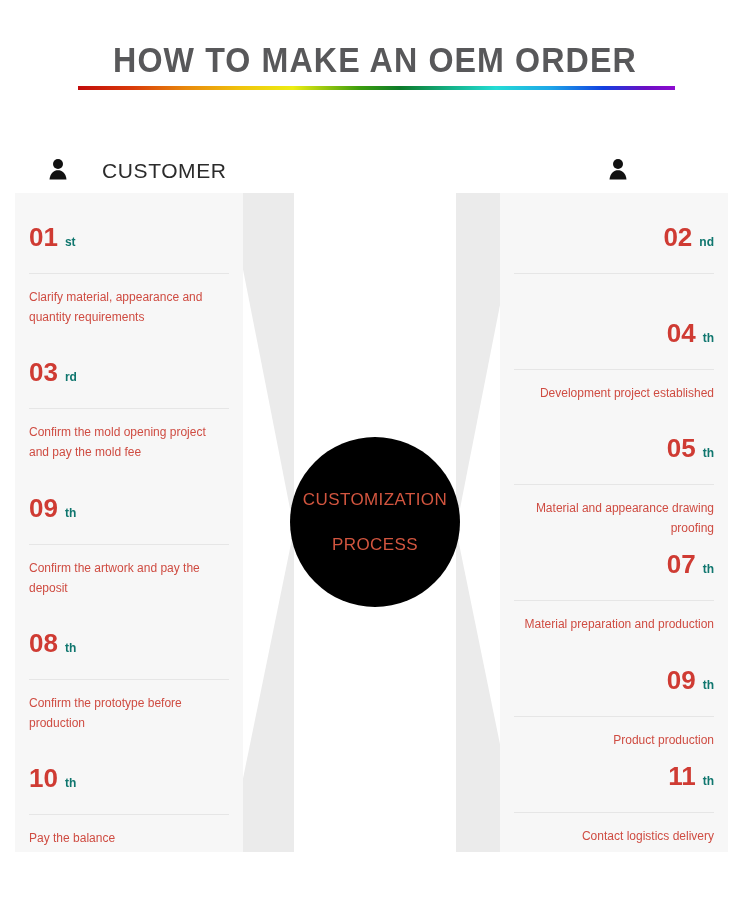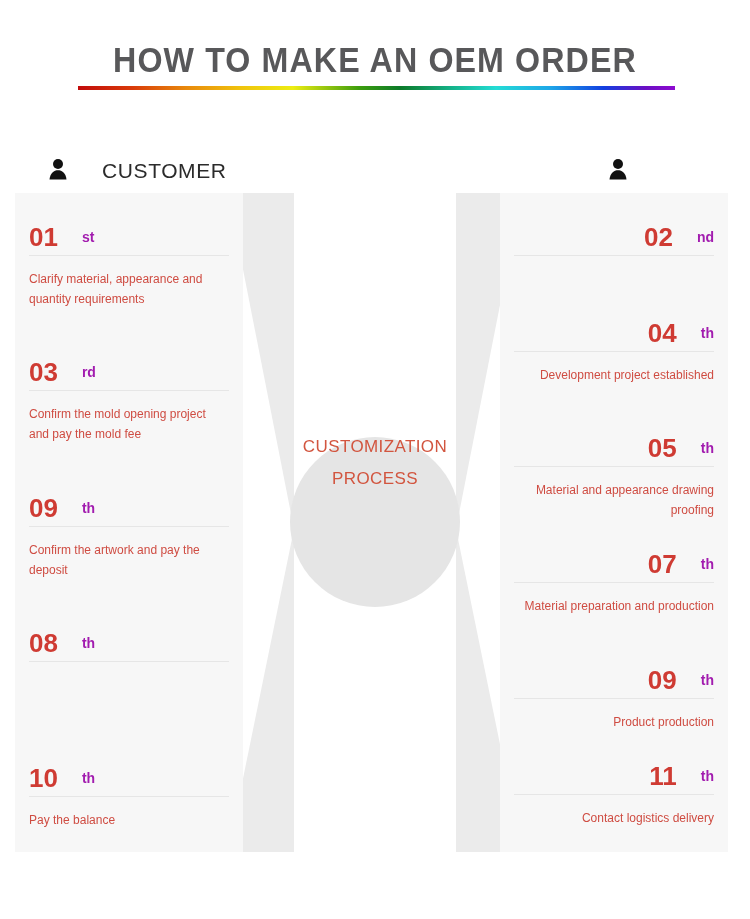"01" .step-num-row { align-items: center -> flex-end; gap: 24px -> 7px; padding-bottom: 4px -> 22px }
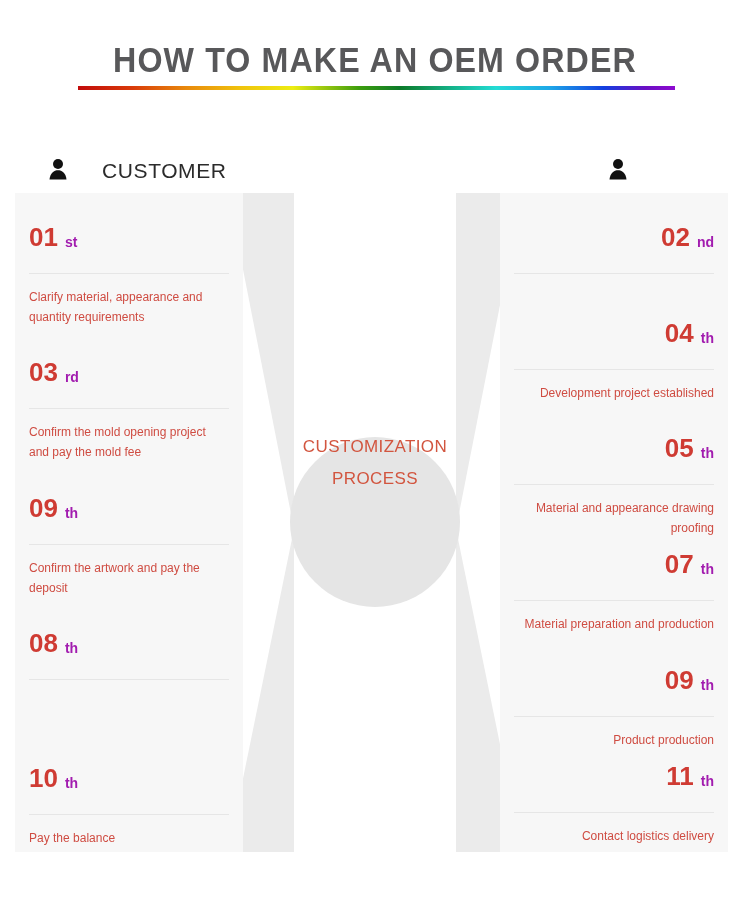"st" .step-ordinal { color: #a21caf -> #0f766e; font-size: 14px -> 12px }
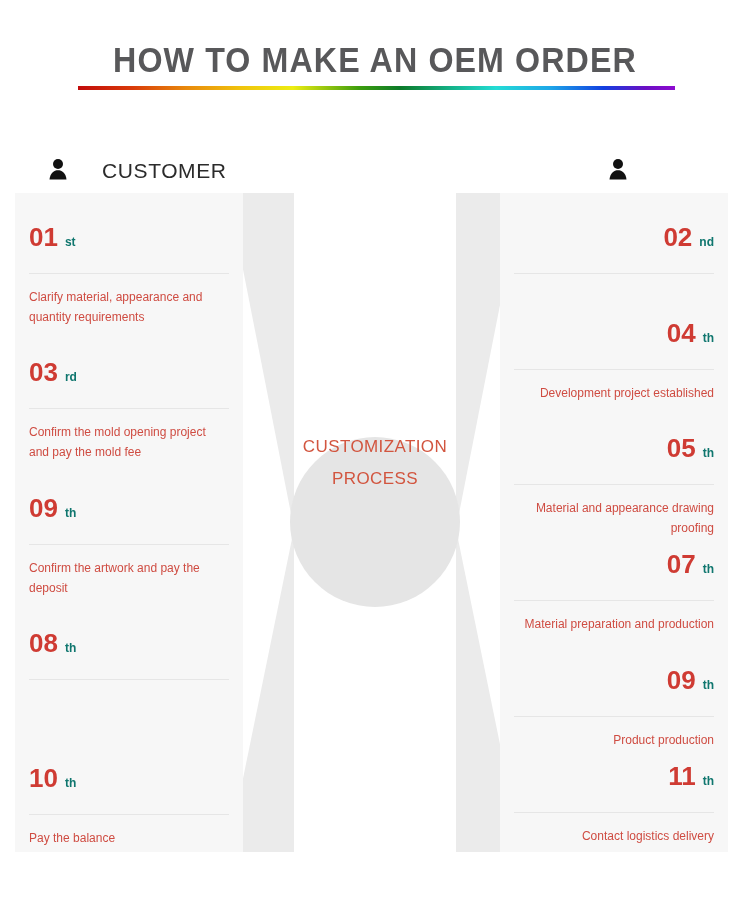"CUSTOMIZATION" .center-circle { background: #e5e5e5 -> #000000; gap: 12px -> 25px; justify-content: flex-start -> center }
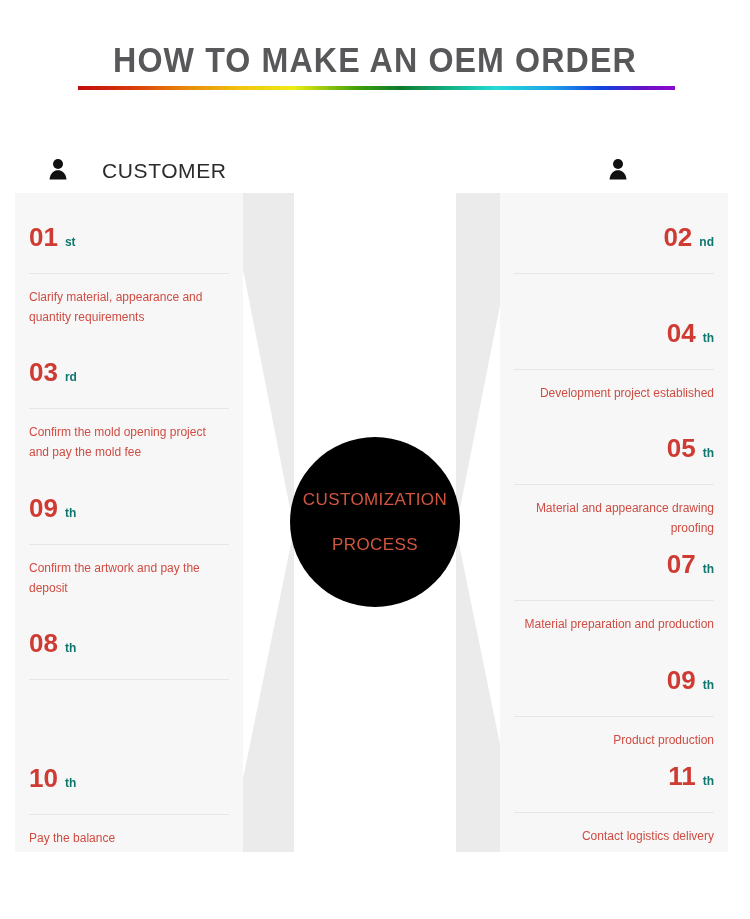"Confirm the prototype before production" div.step-desc { html: none -> <div>Confirm the prototype before production</div> }
